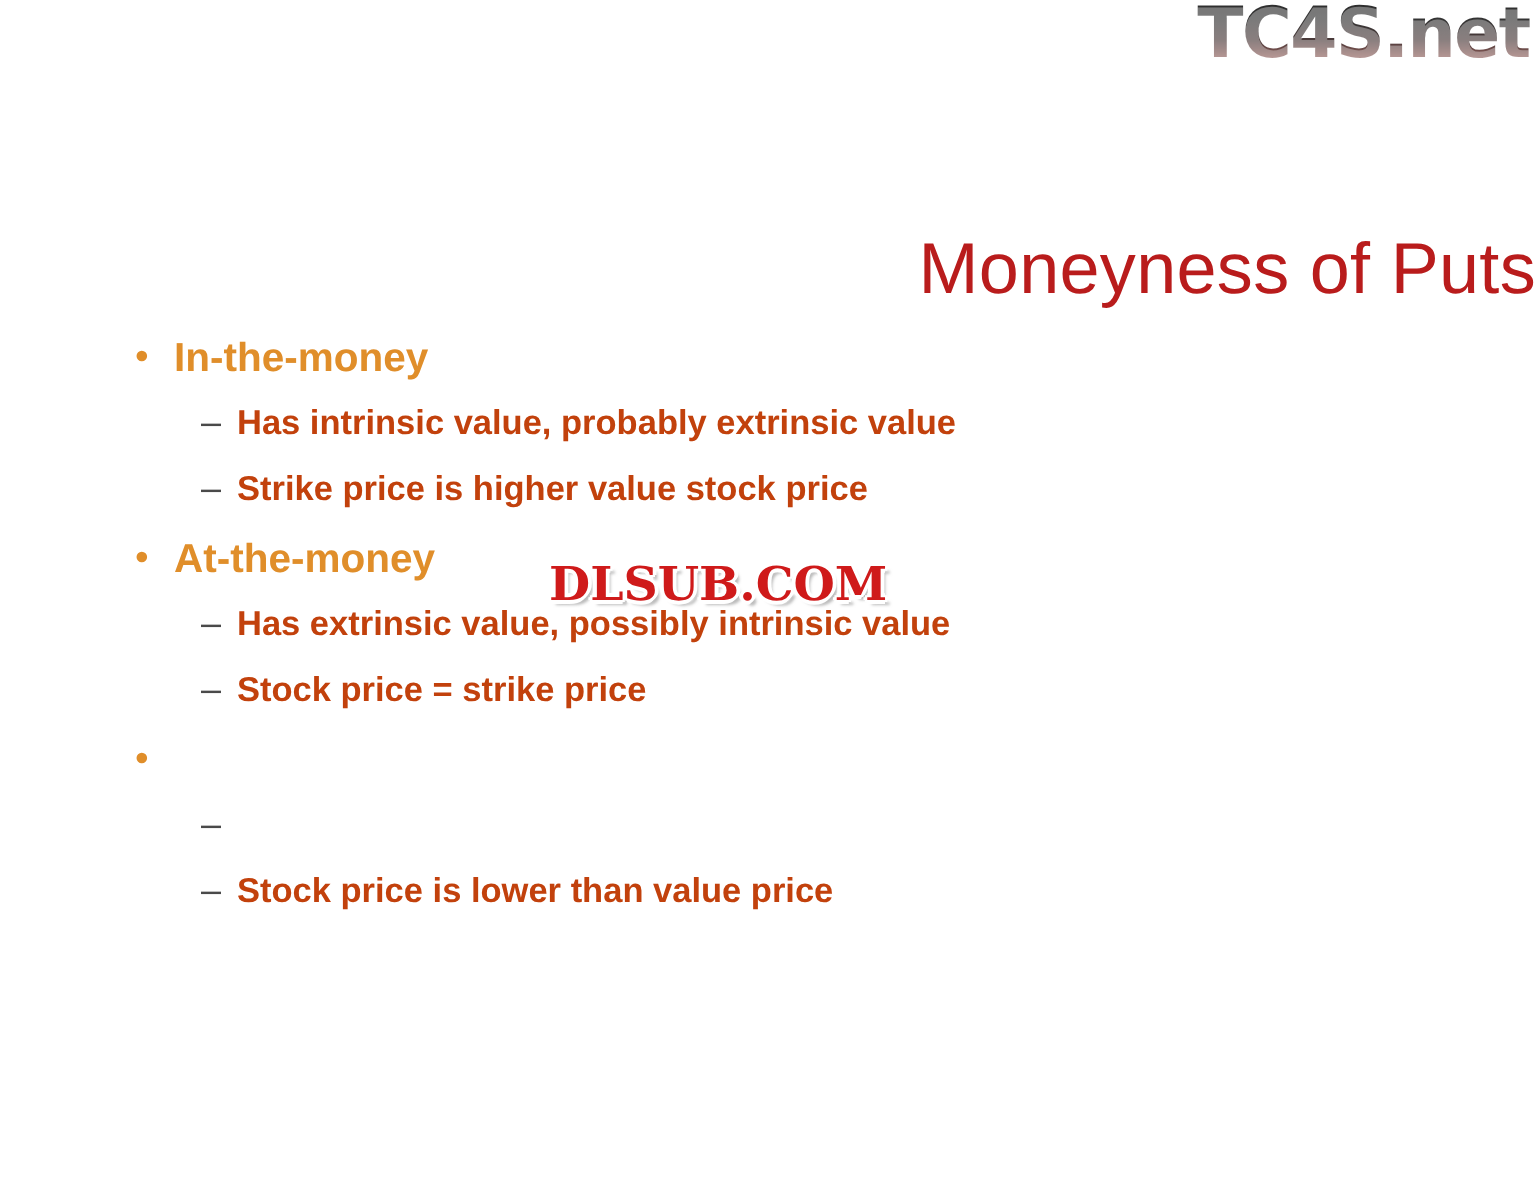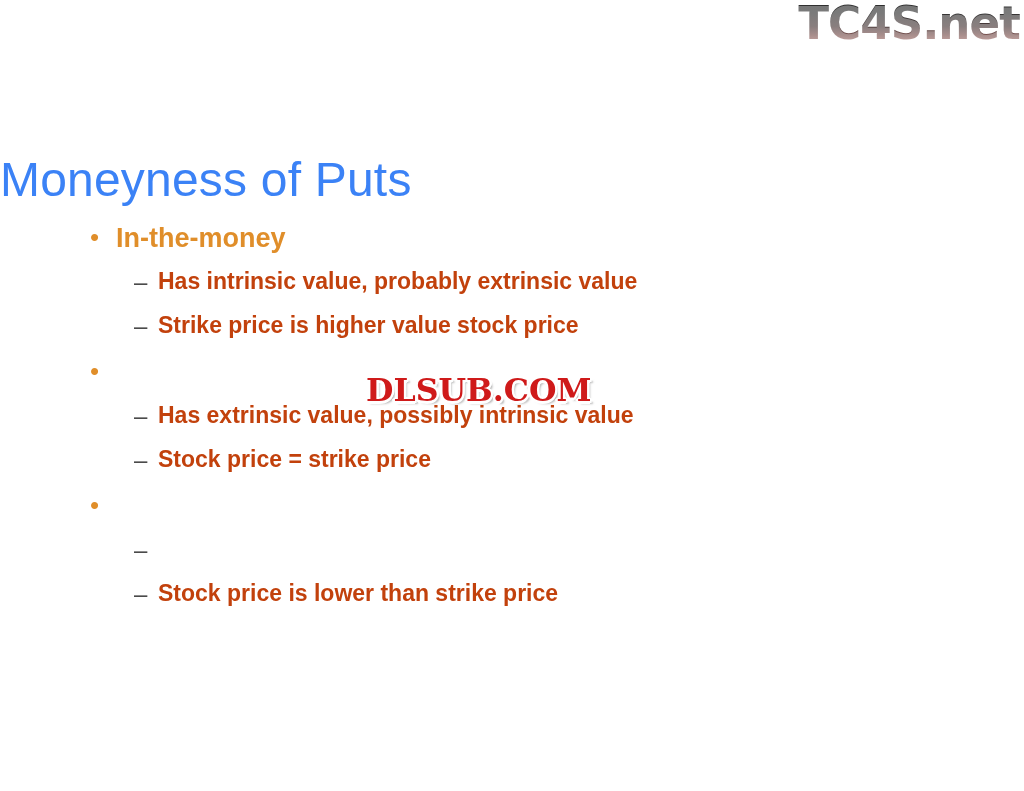"Moneyness of Puts" .slide-title { color: #3b82f6 -> #b91c1c; text-align: left -> right }
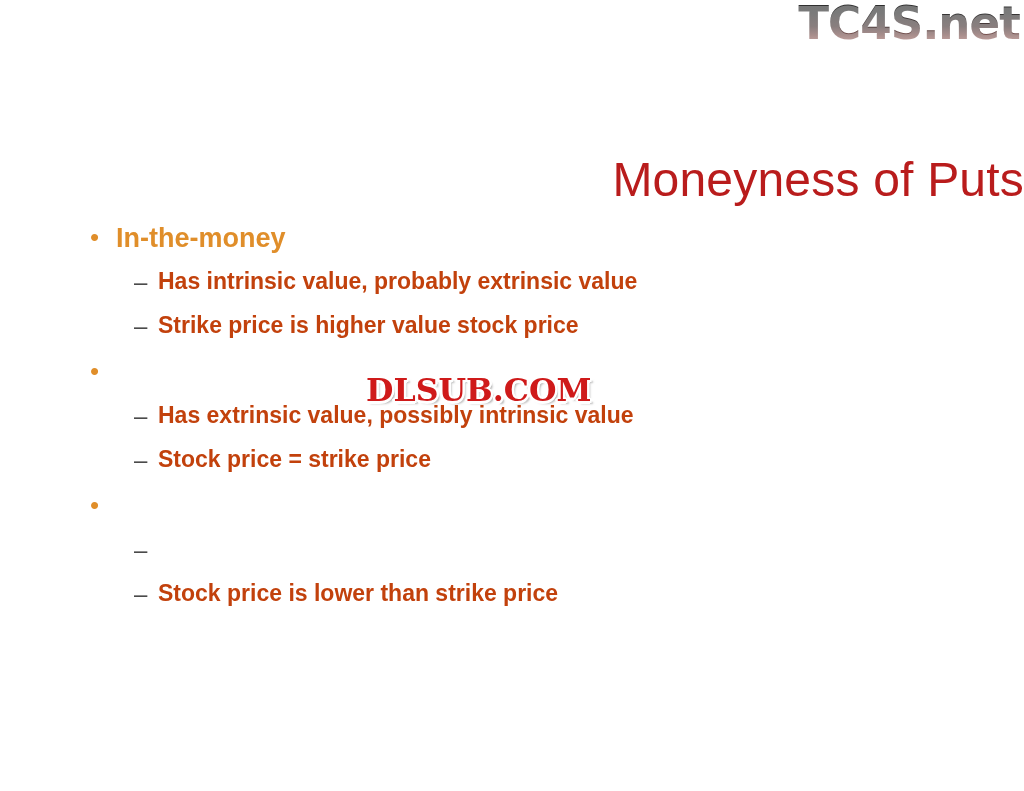"At-the-money" span.text { html: none -> <span>At-the-money</span> }
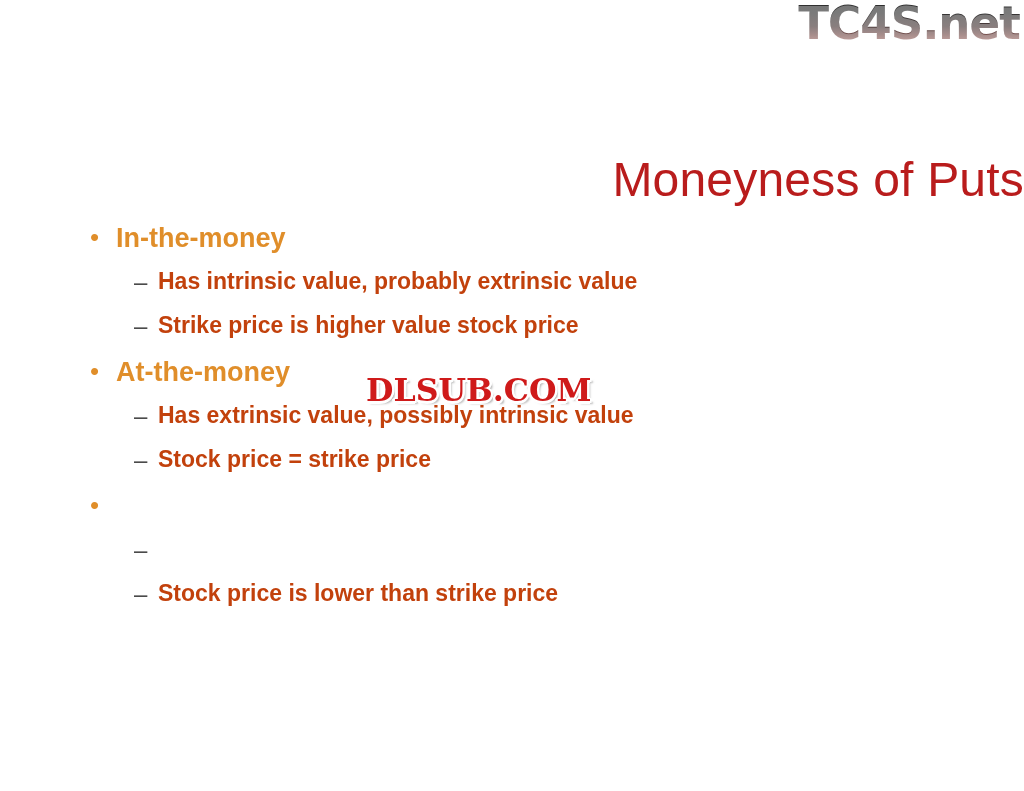"Stock price is lower than" span.text { text: strike -> value }
